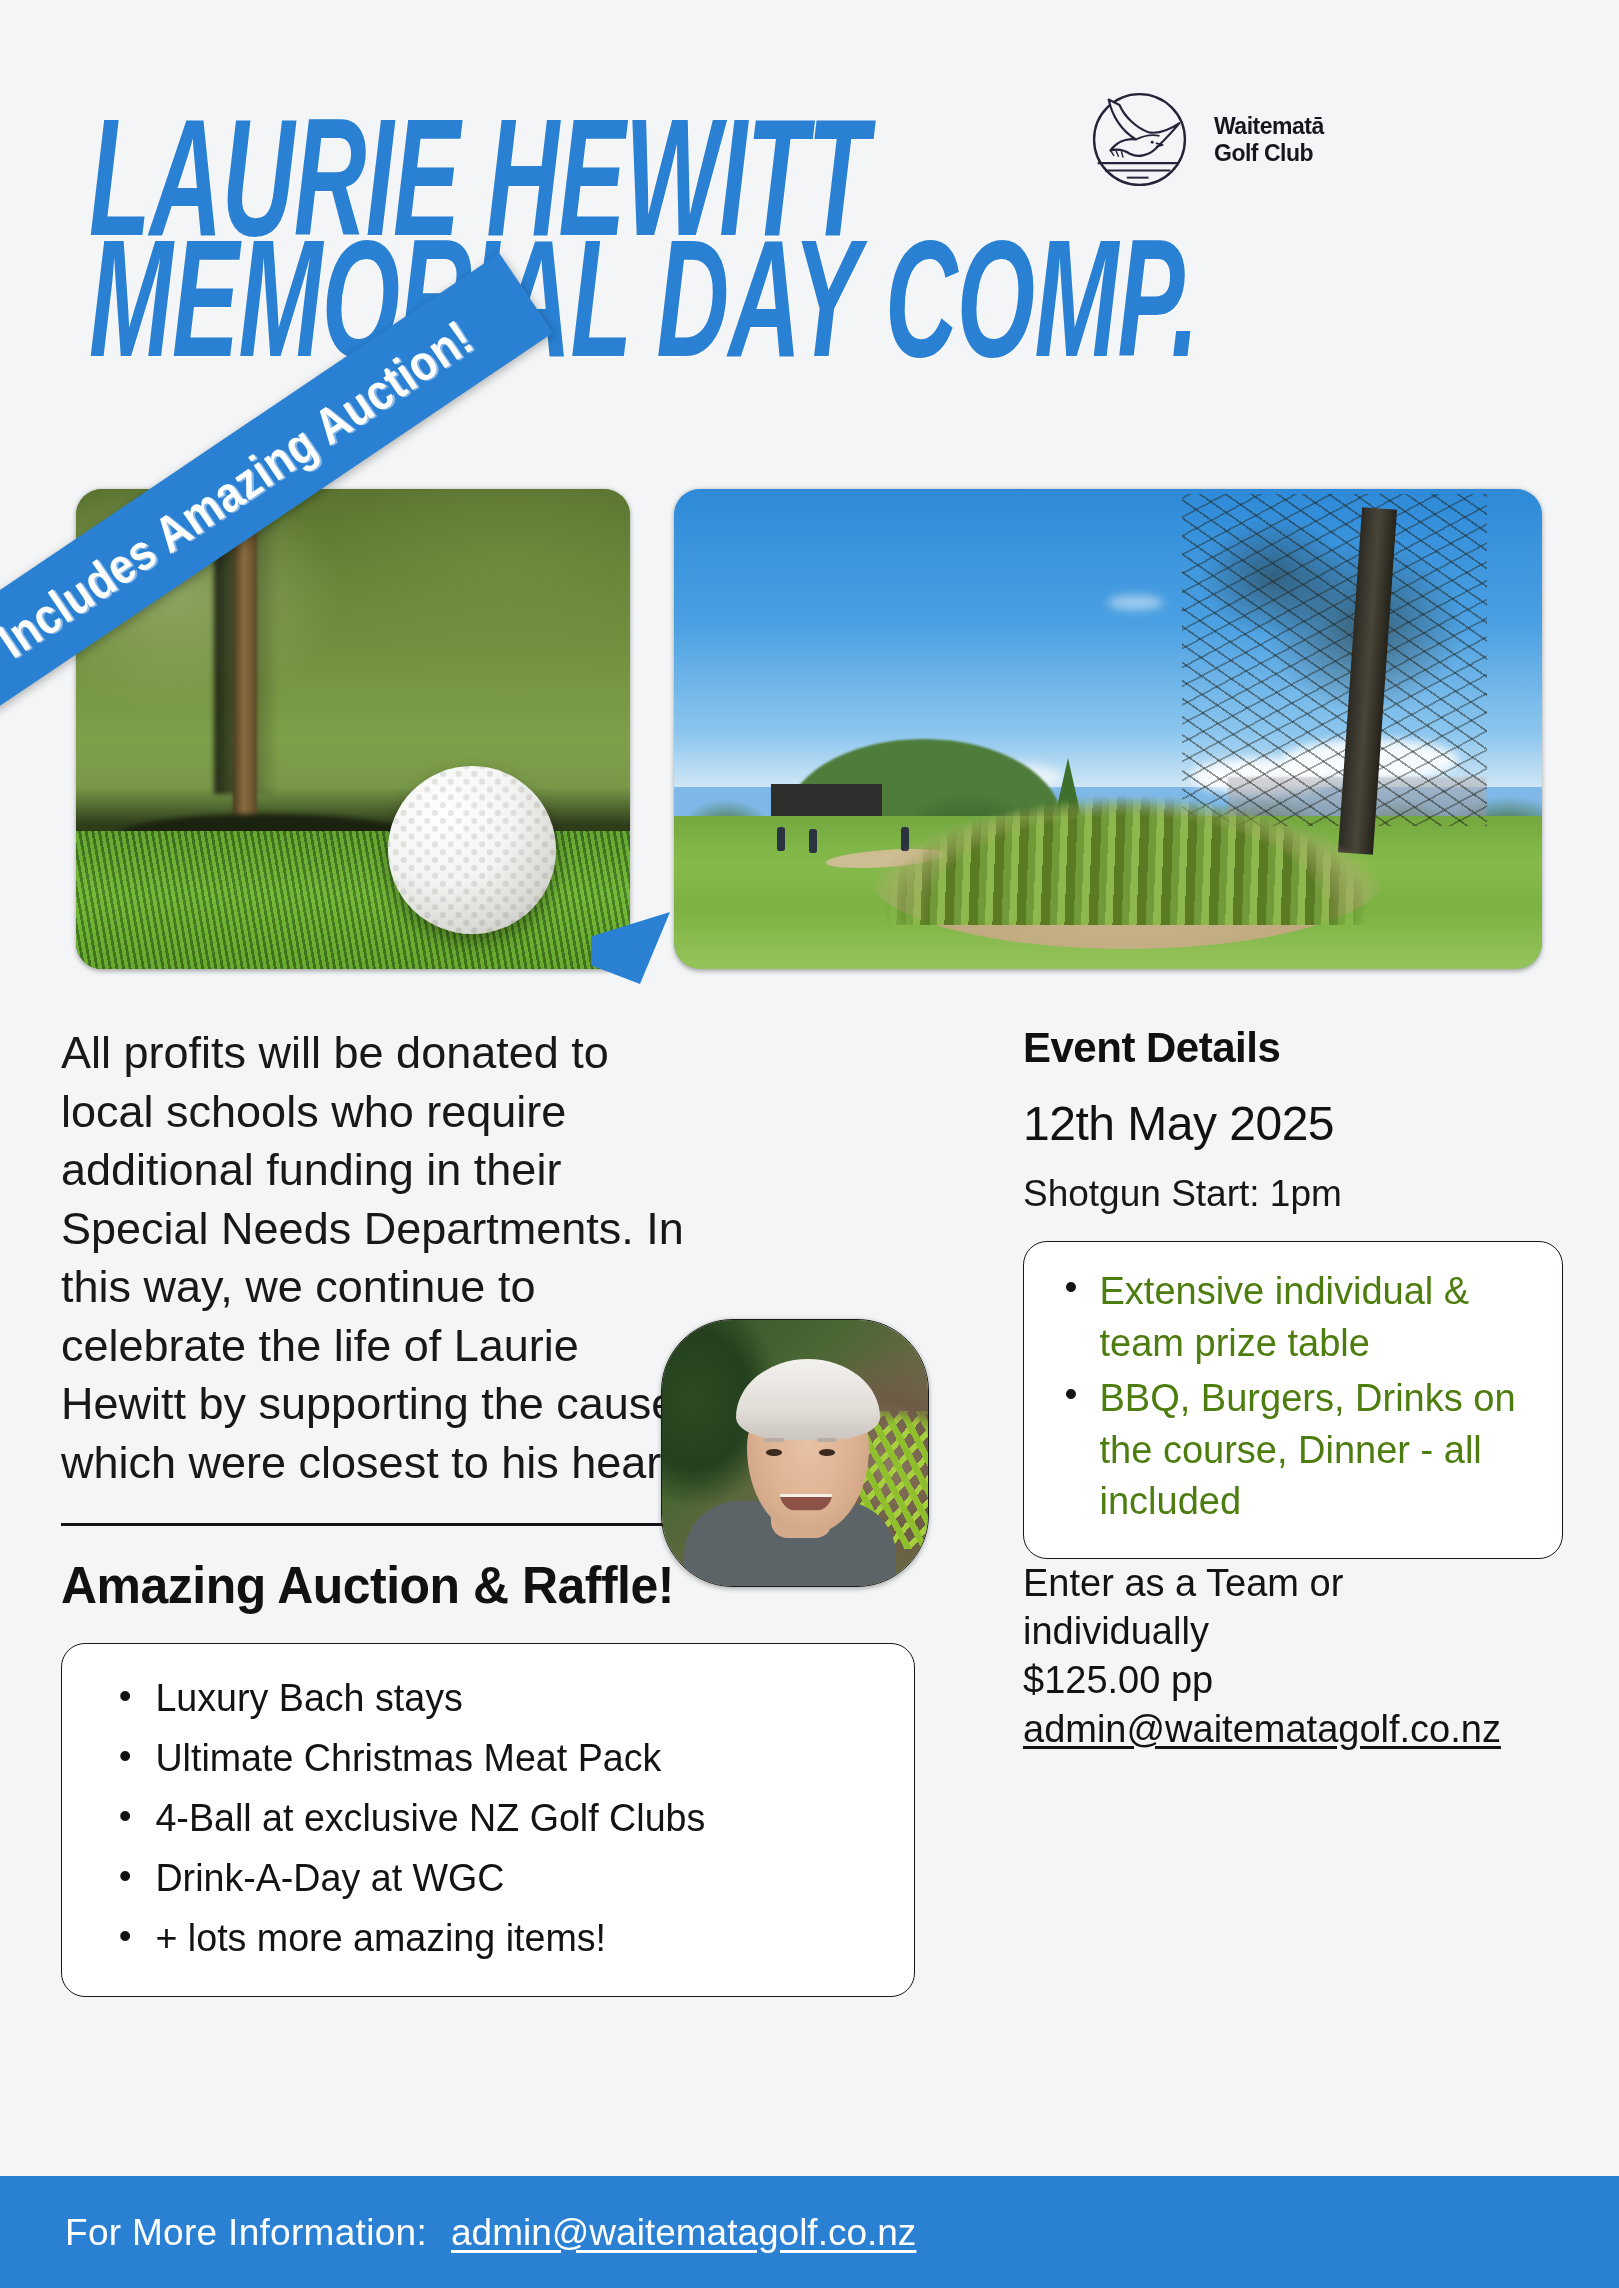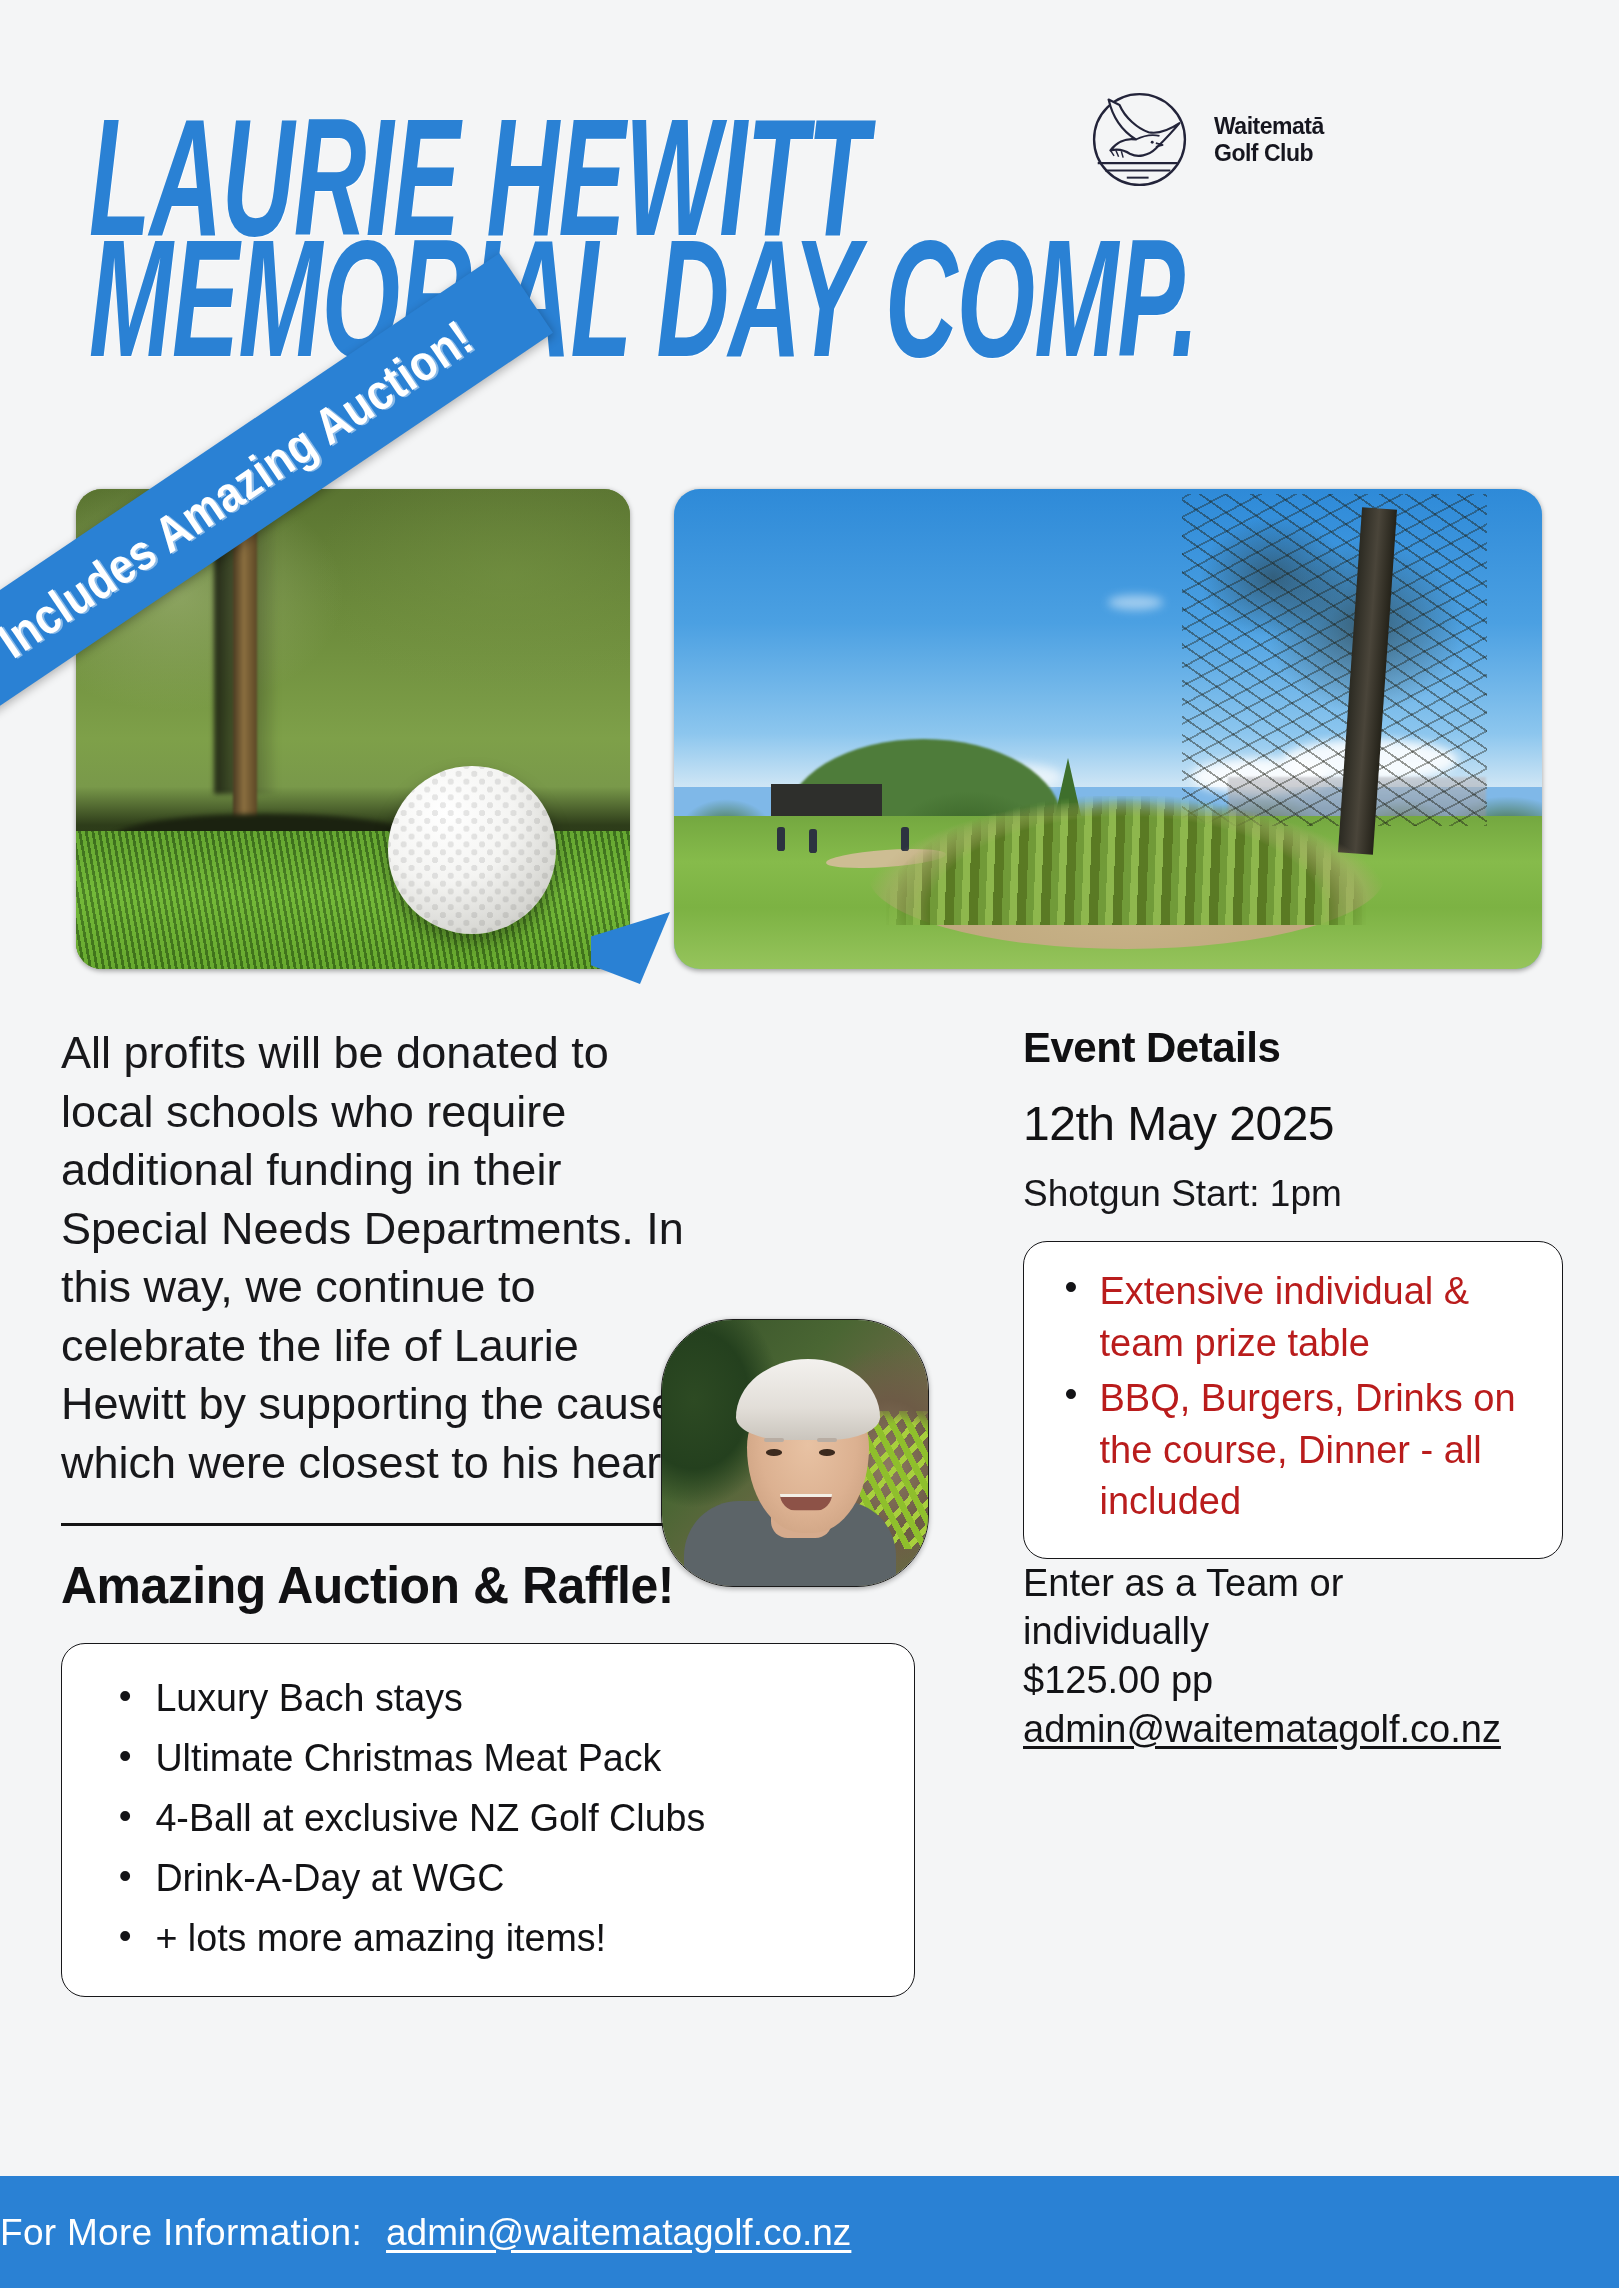"Extensive individual & team prize" .detail-item { color: #b91c1c -> #4d7c0f }
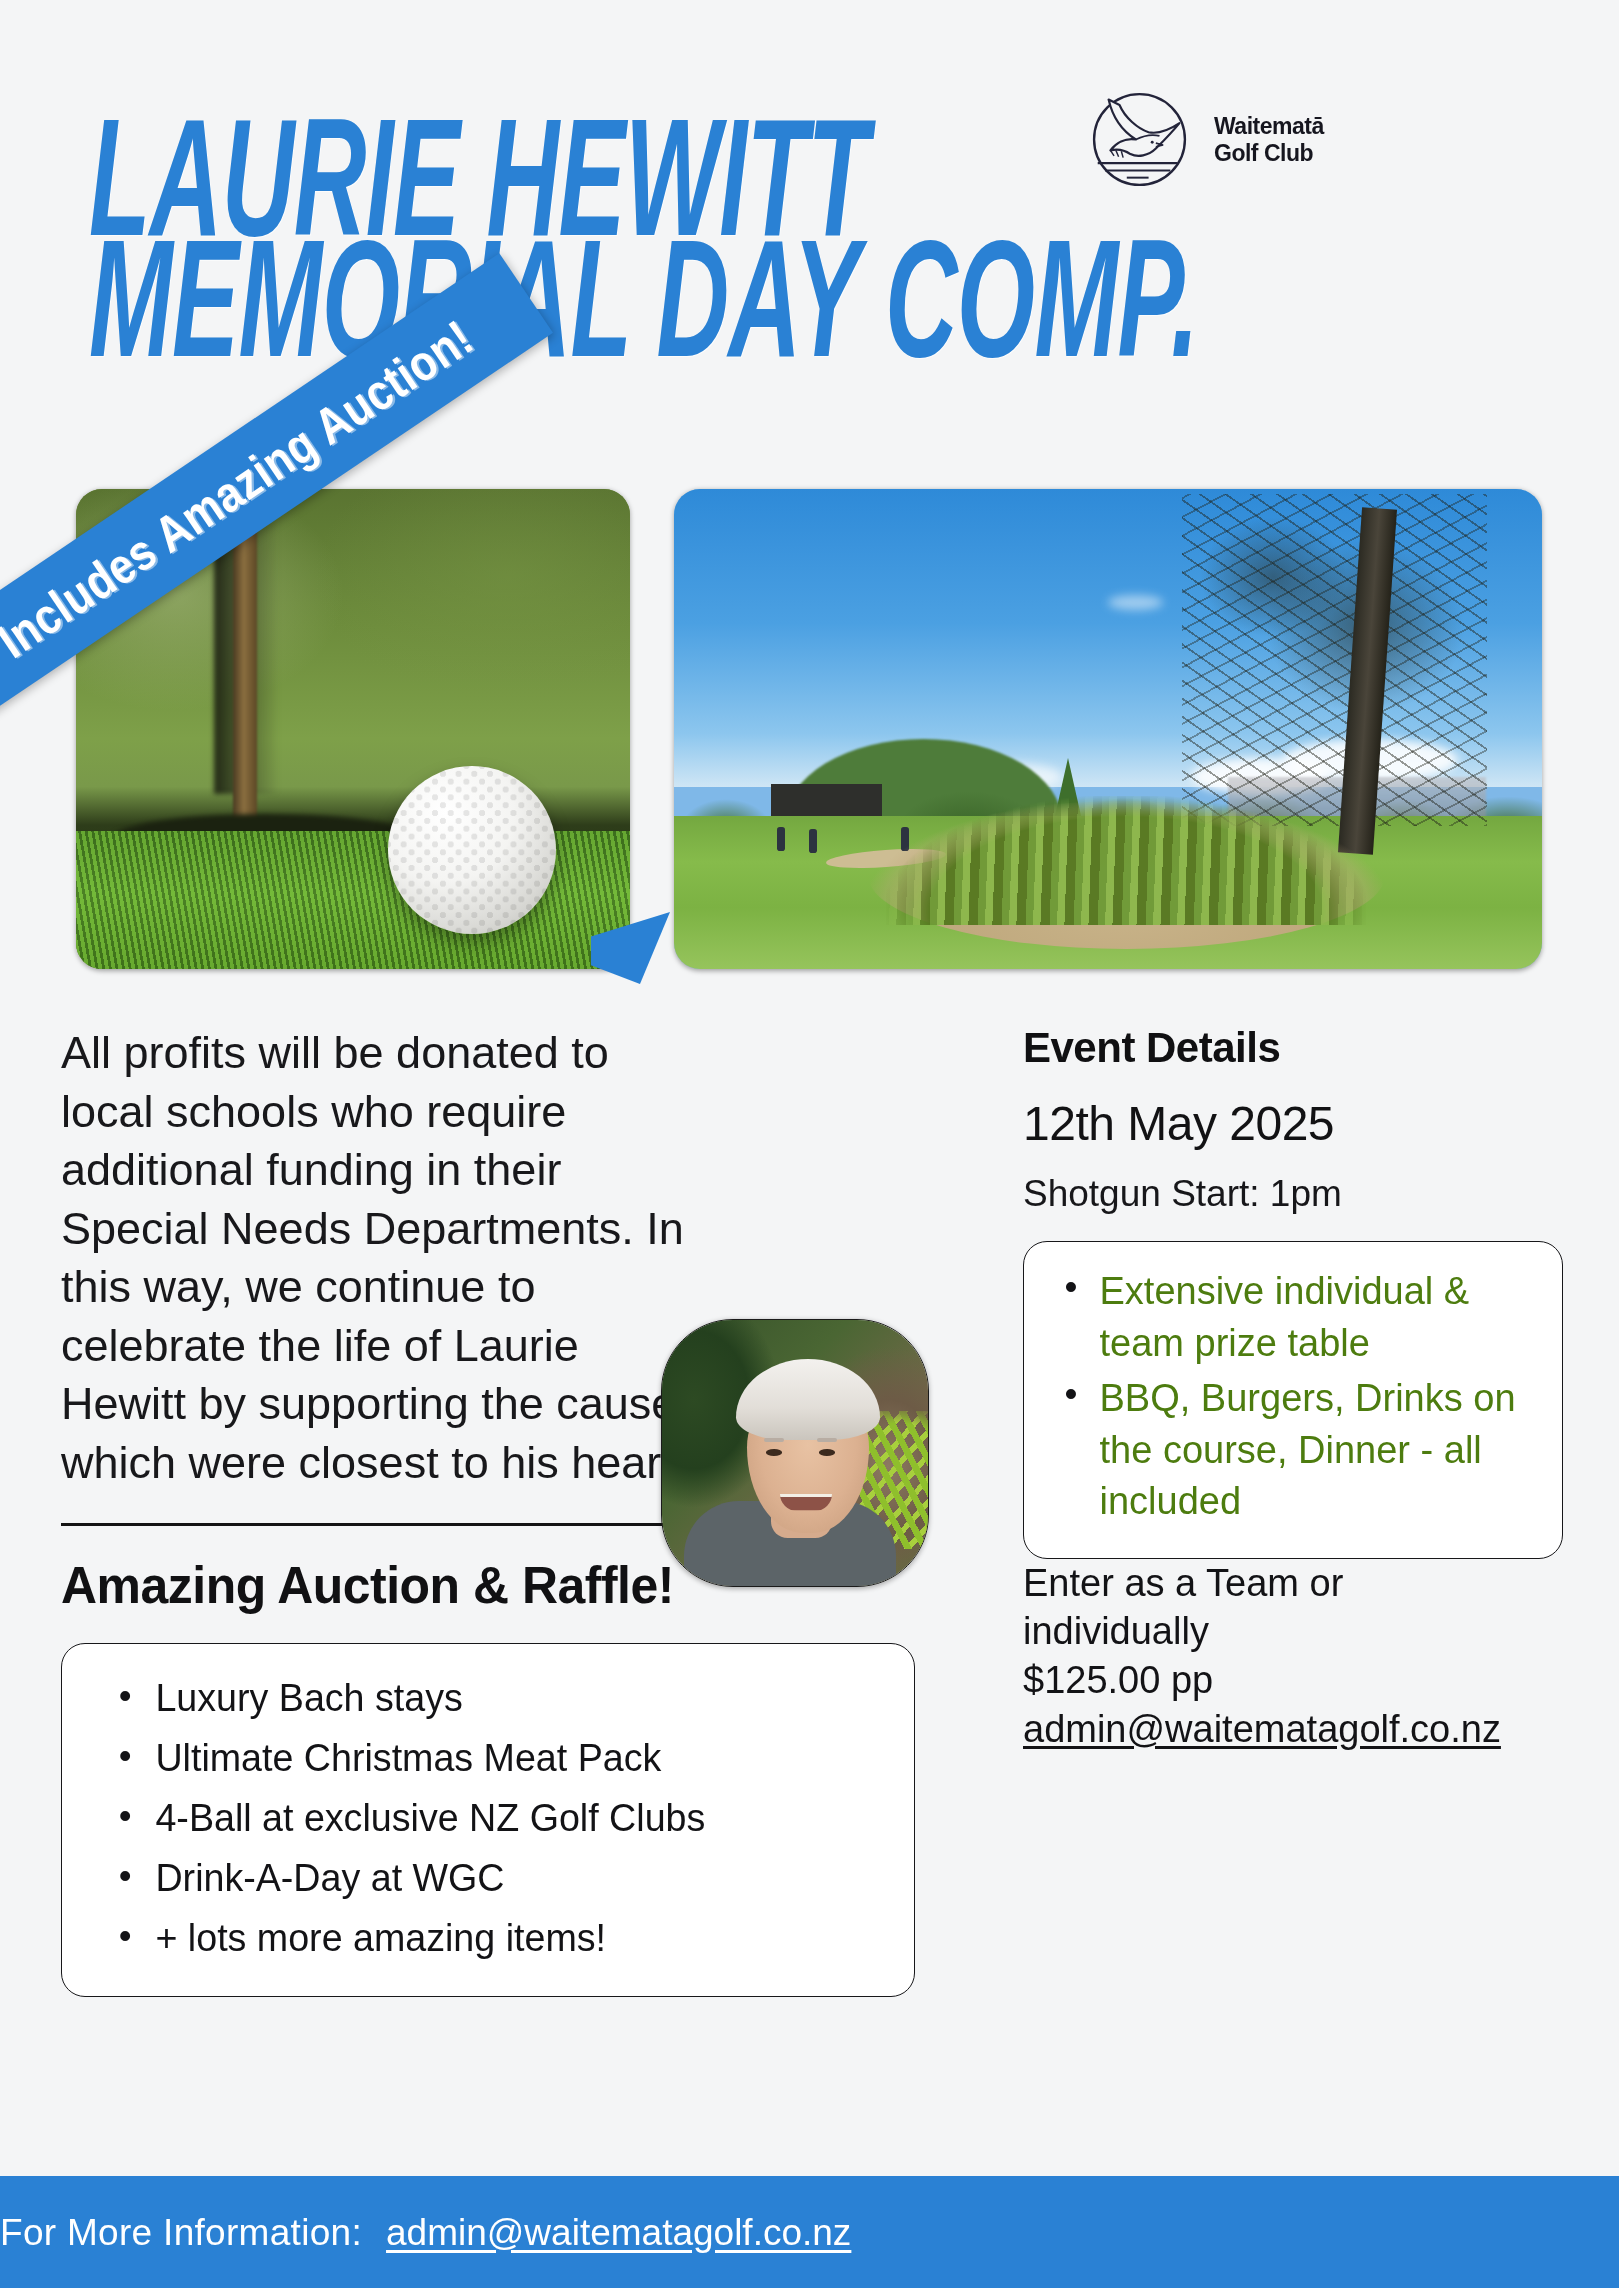"For More Information:" .footer-inner { padding-left: none -> 65px }
